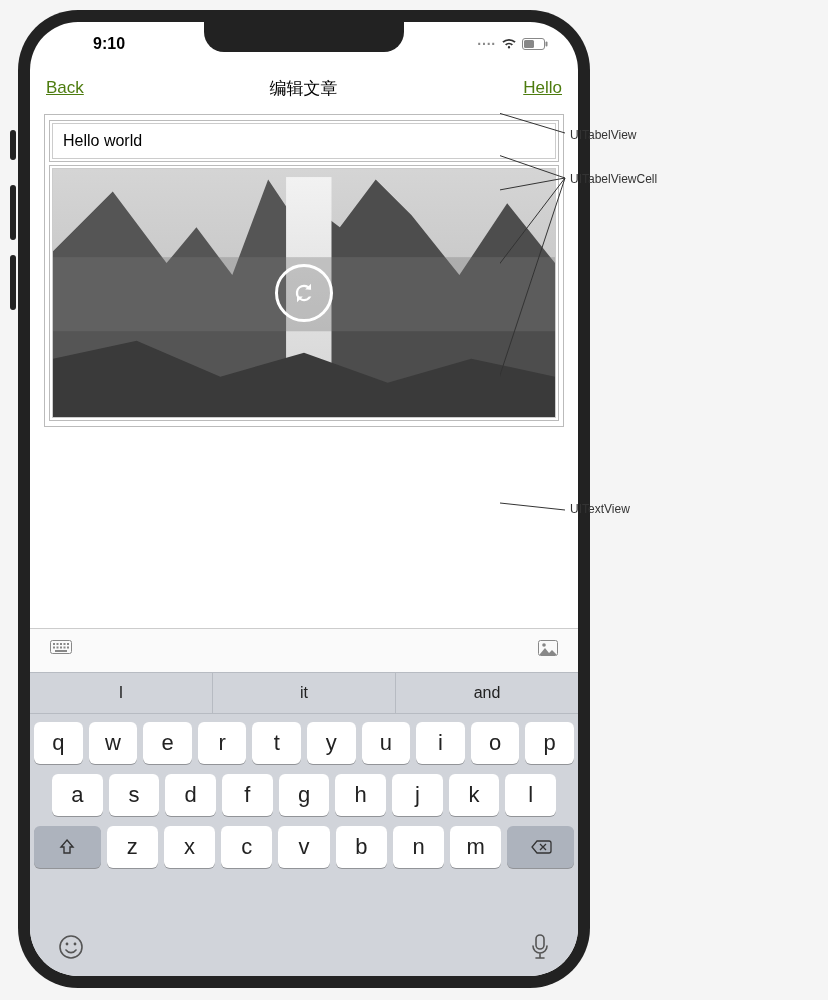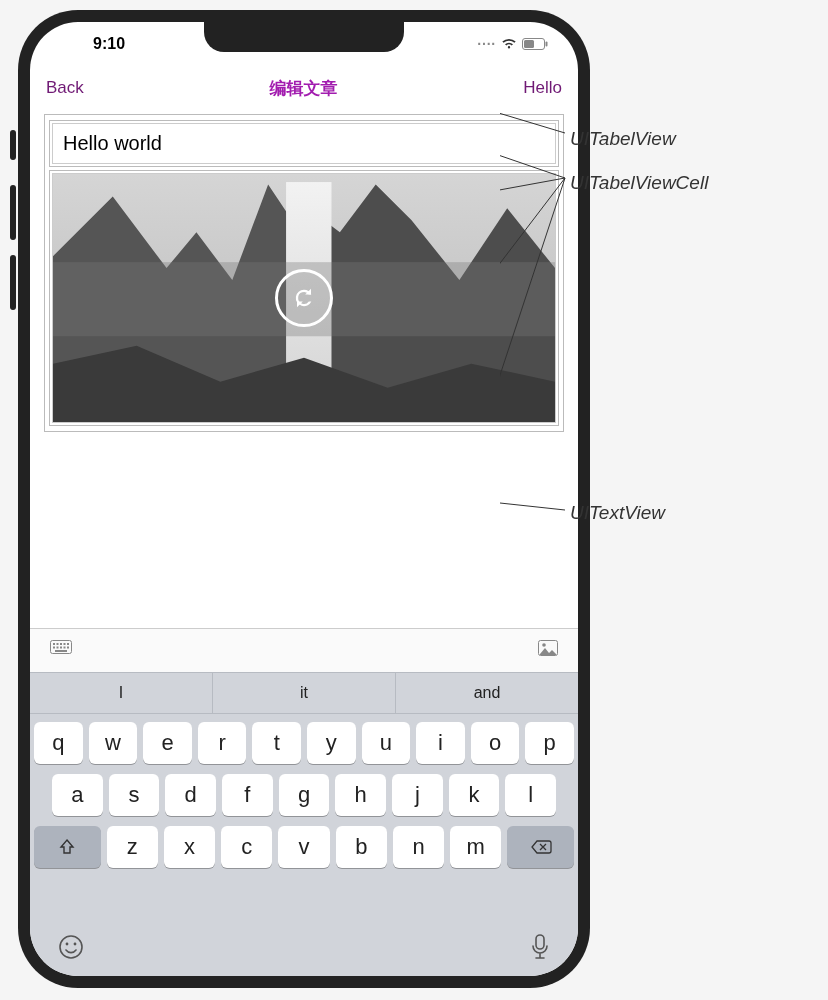"Back" .nav-back, .nav-done { color: #701a75 -> #4d7c0f; text-decoration: none -> underline }
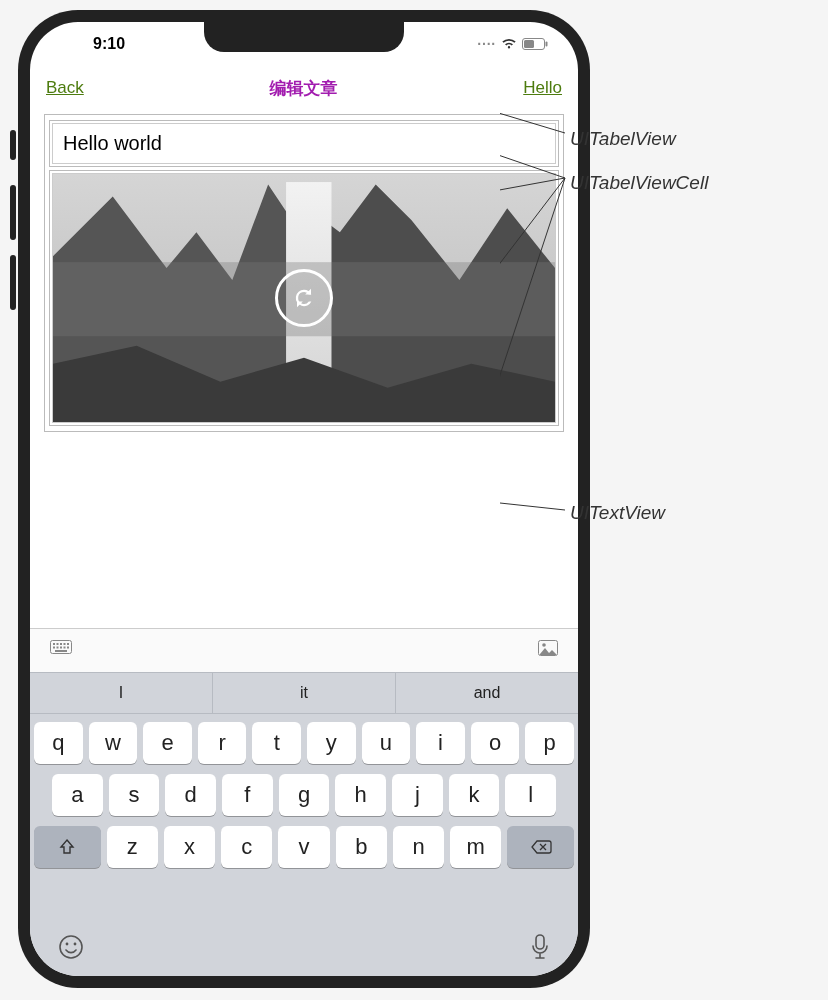"编辑文章" .nav-title { color: #a21caf -> #000000; font-weight: 700 -> 400 }
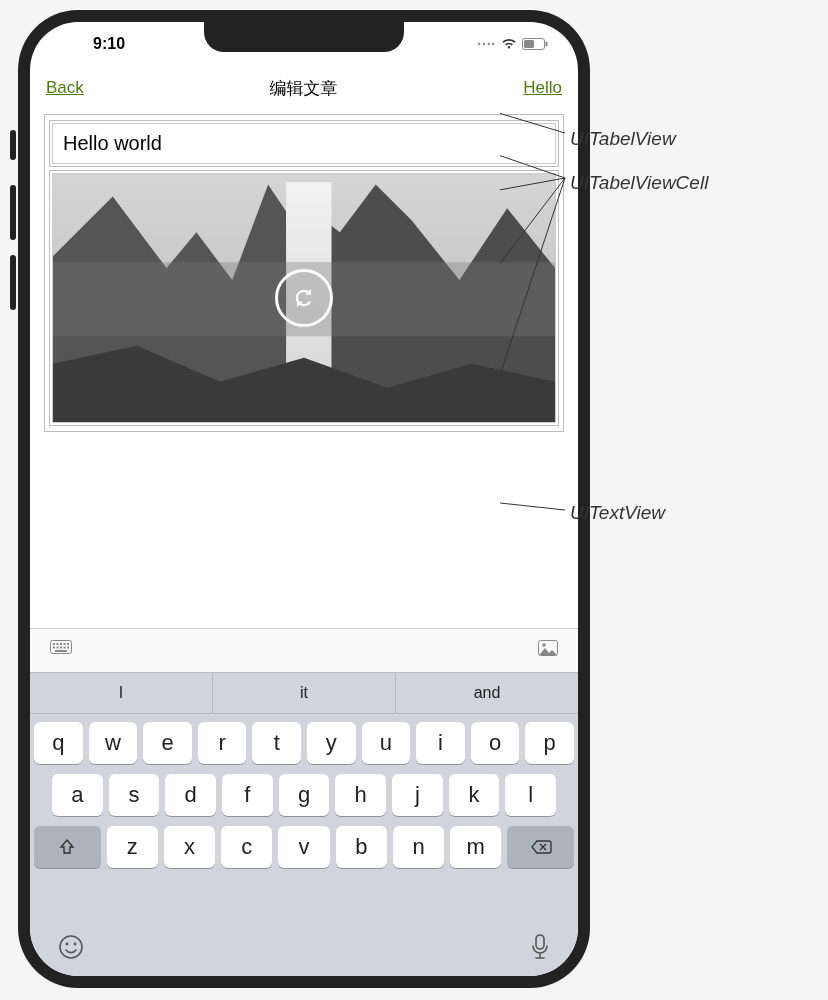"Hello world" .tv-cell-inner { font-size: 20px -> 16px }
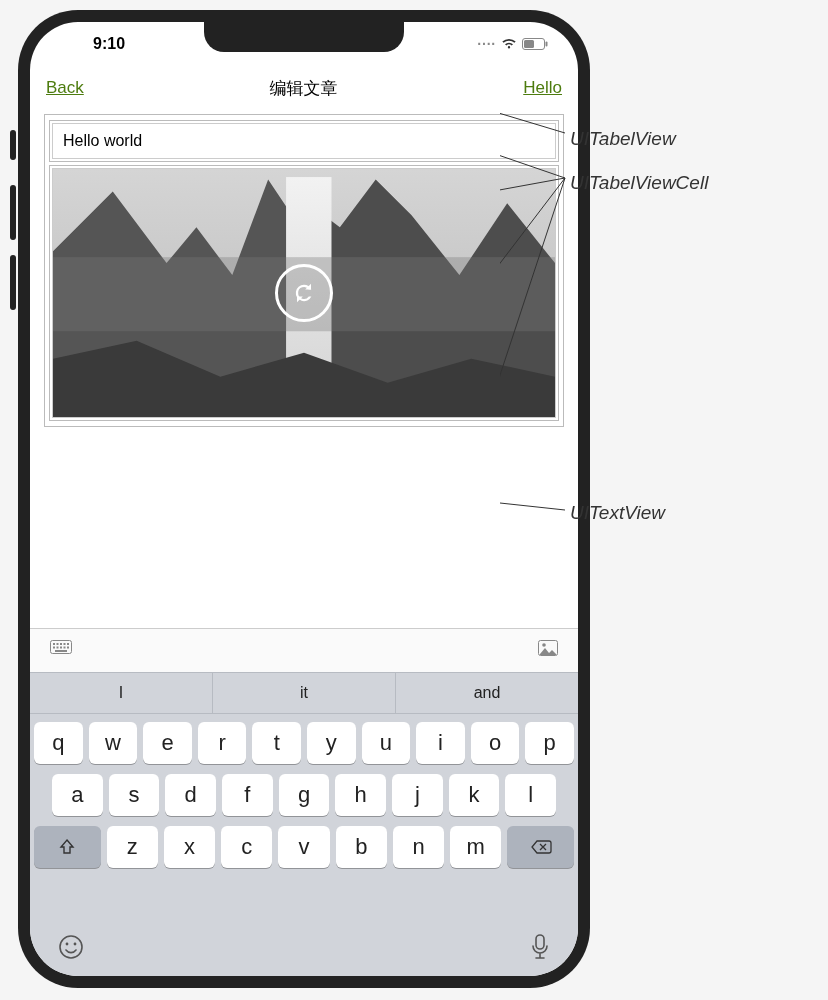"UITabelView" .anno-label { font-size: 19px -> 12px; font-style: italic -> none }
